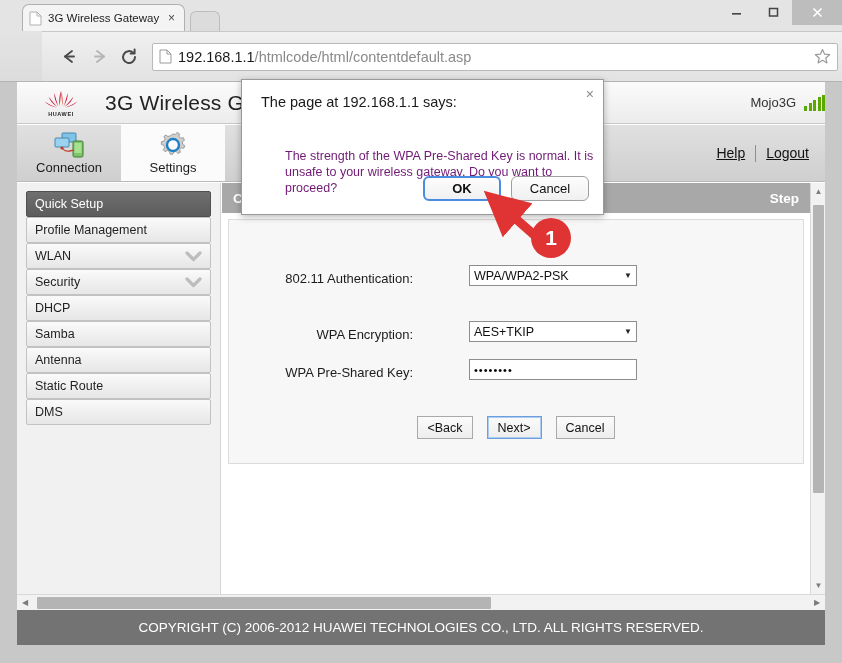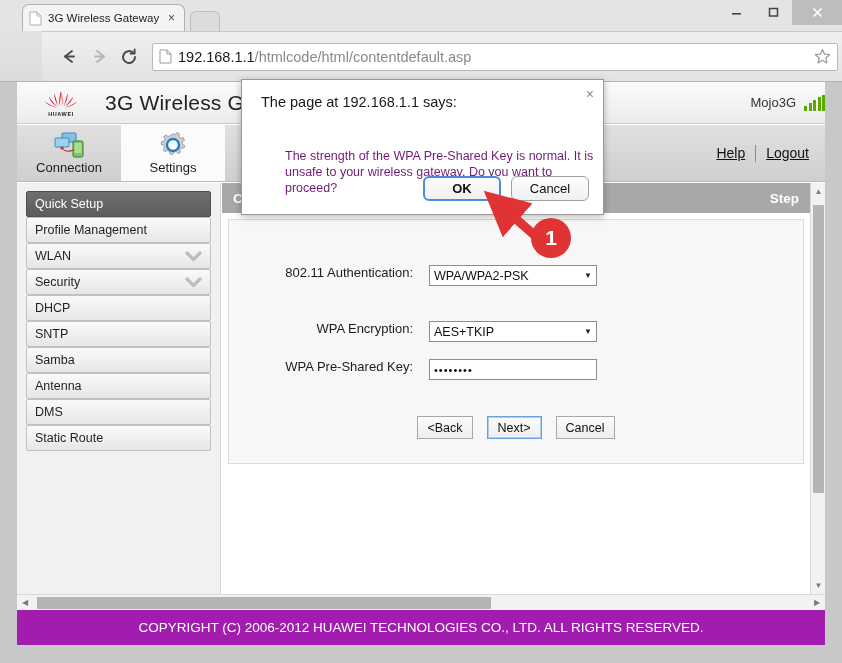"802.11 Authentication:" .form-row { align-items: flex-start -> flex-end; gap: none -> 40px }
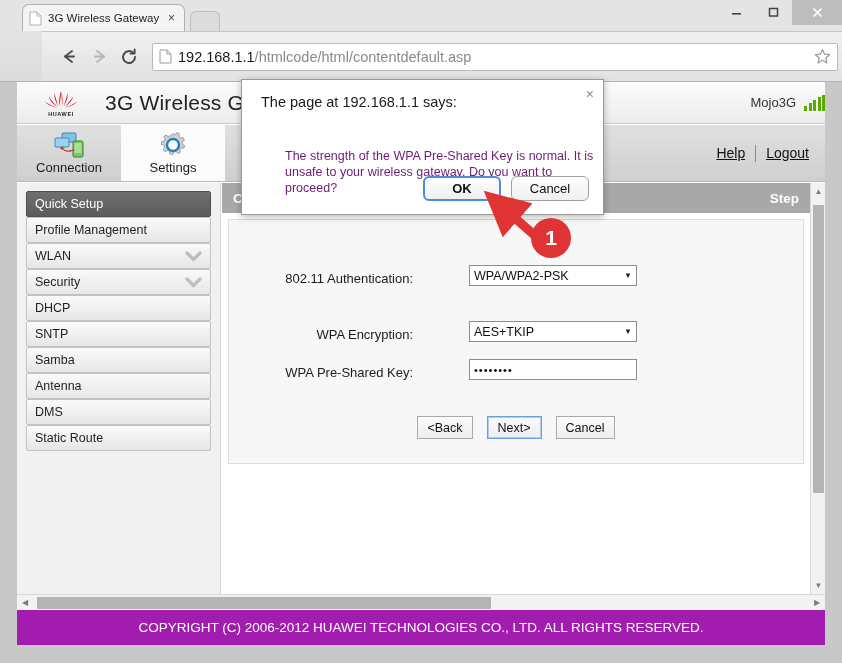"SNTP" div.side-item { html: <div> <span>SNTP</span> </div> -> none }
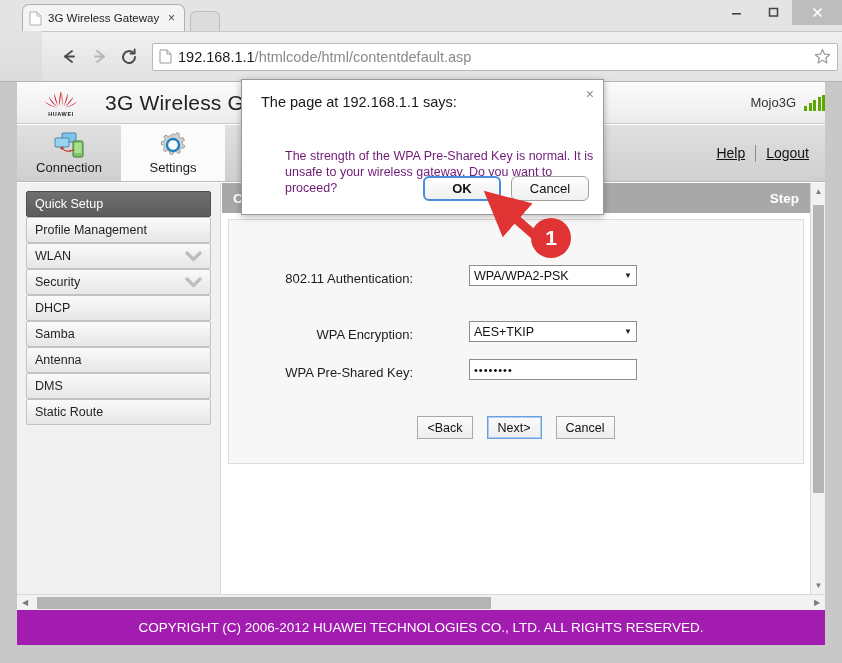"DMS" div.side-item { order: before "Static Route" -> after "Static Route" }
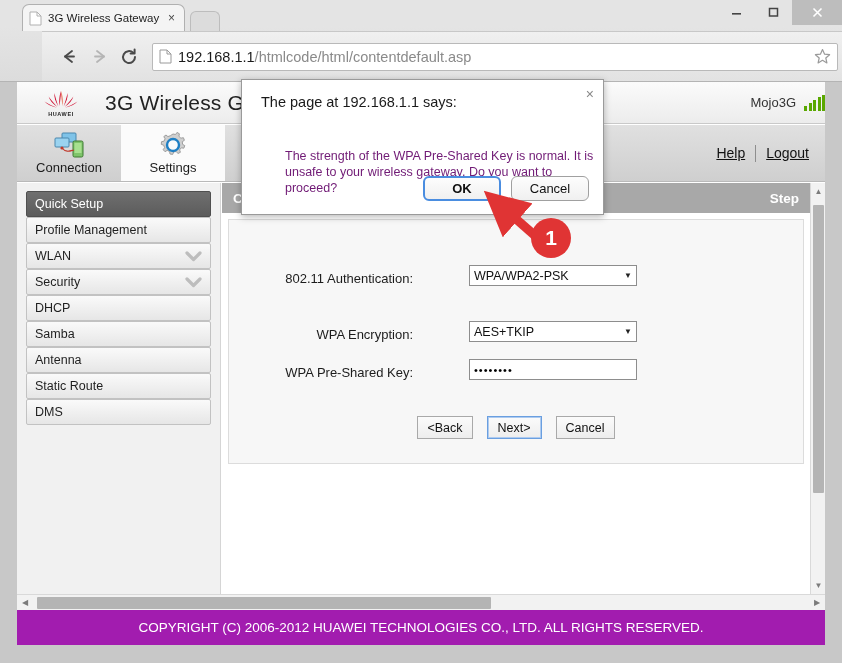"COPYRIGHT (C) 2006-2012 HUAWEI" .hw-footer { background: #a21caf -> #737373 }
